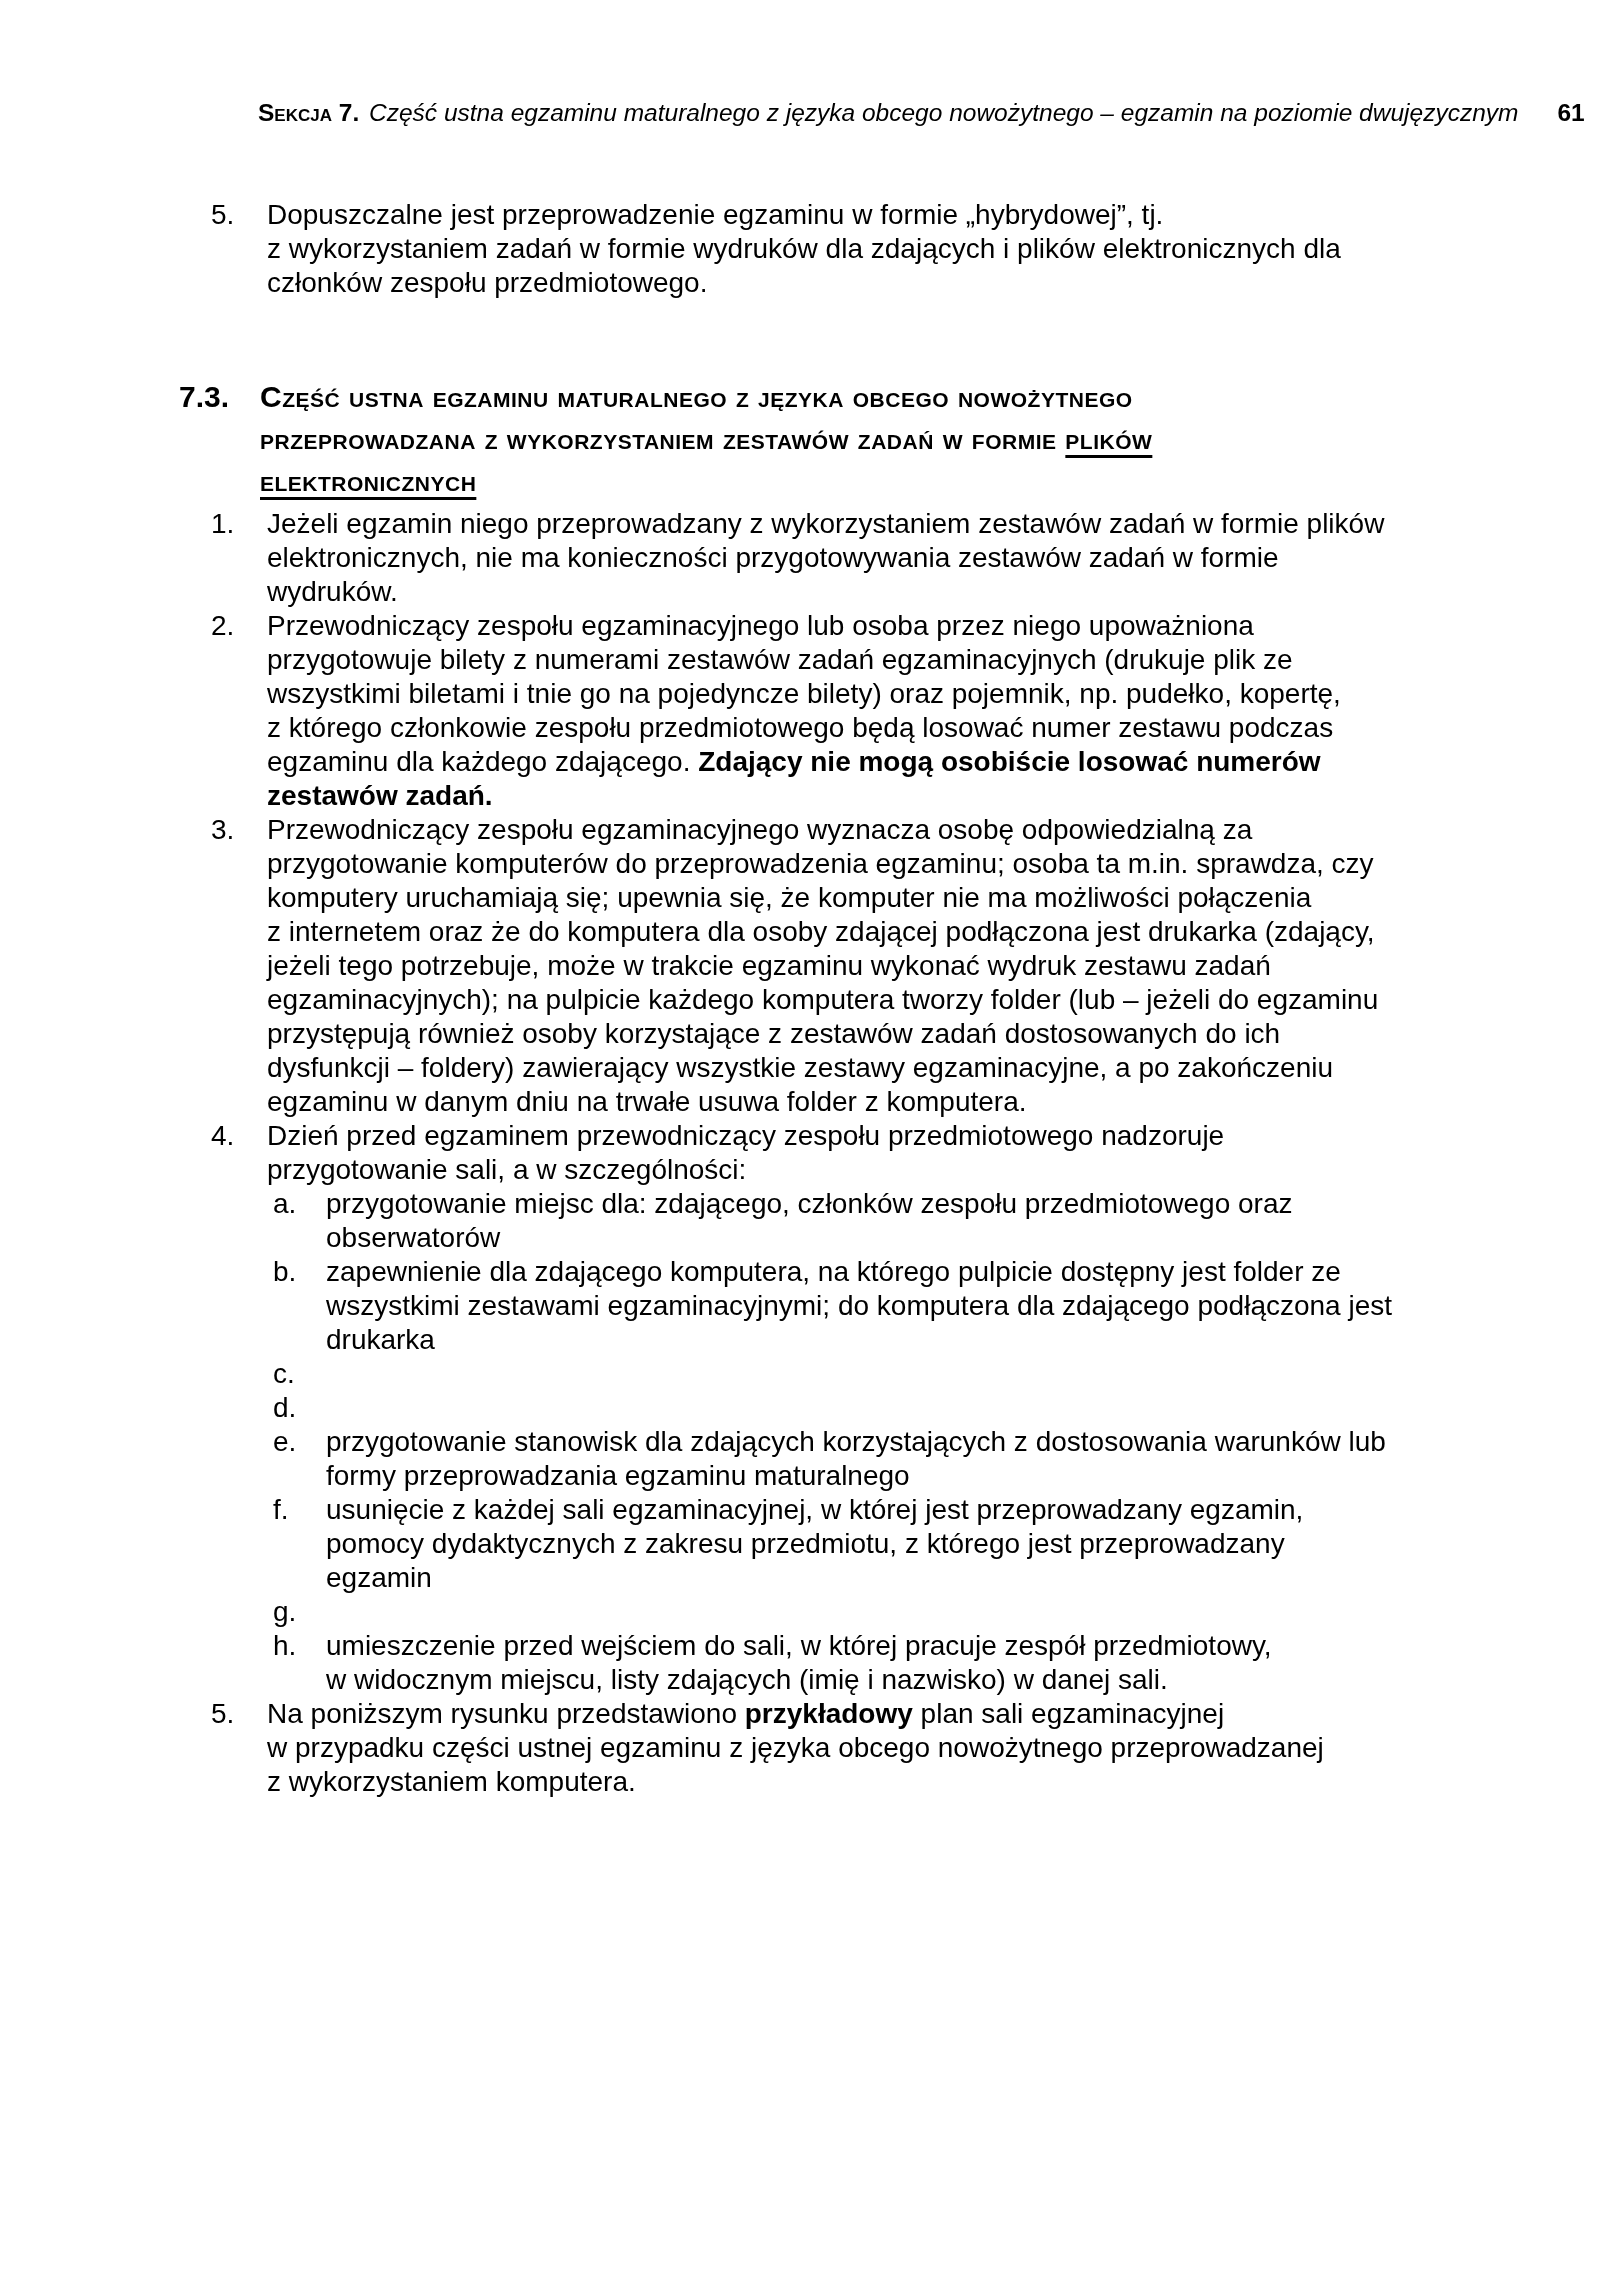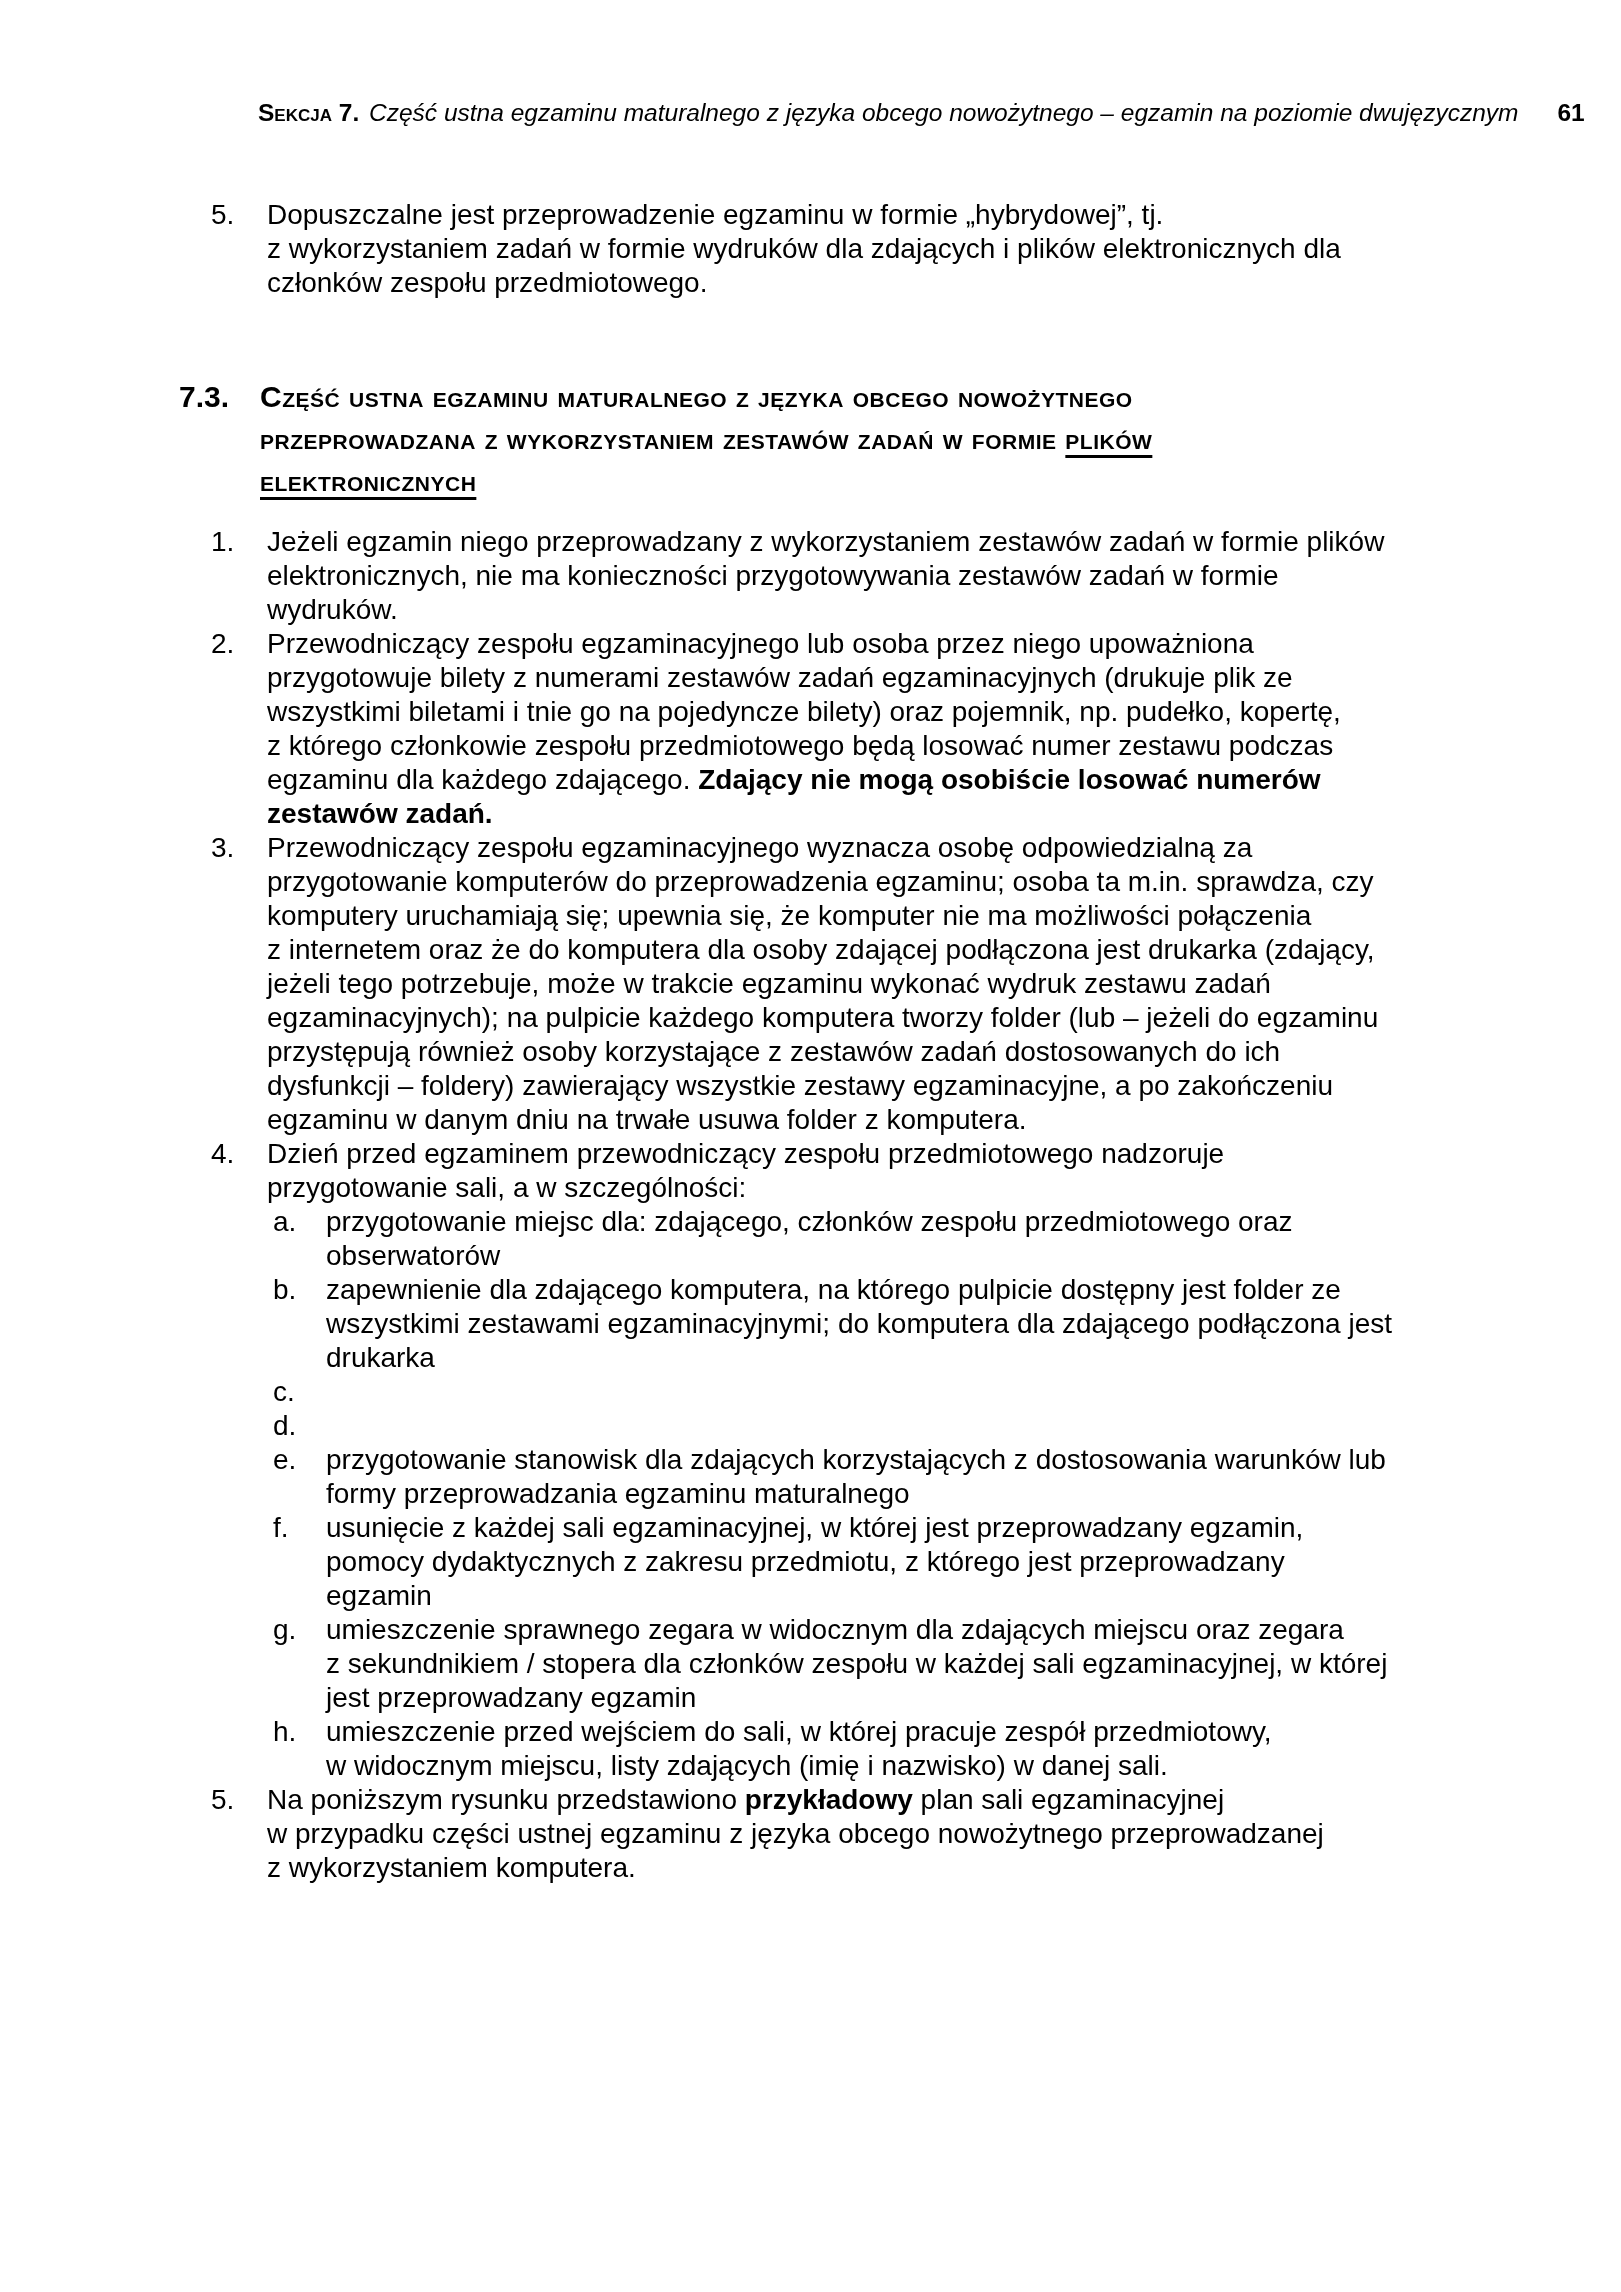"7.3." .heading { margin-bottom: 23px -> 5px }
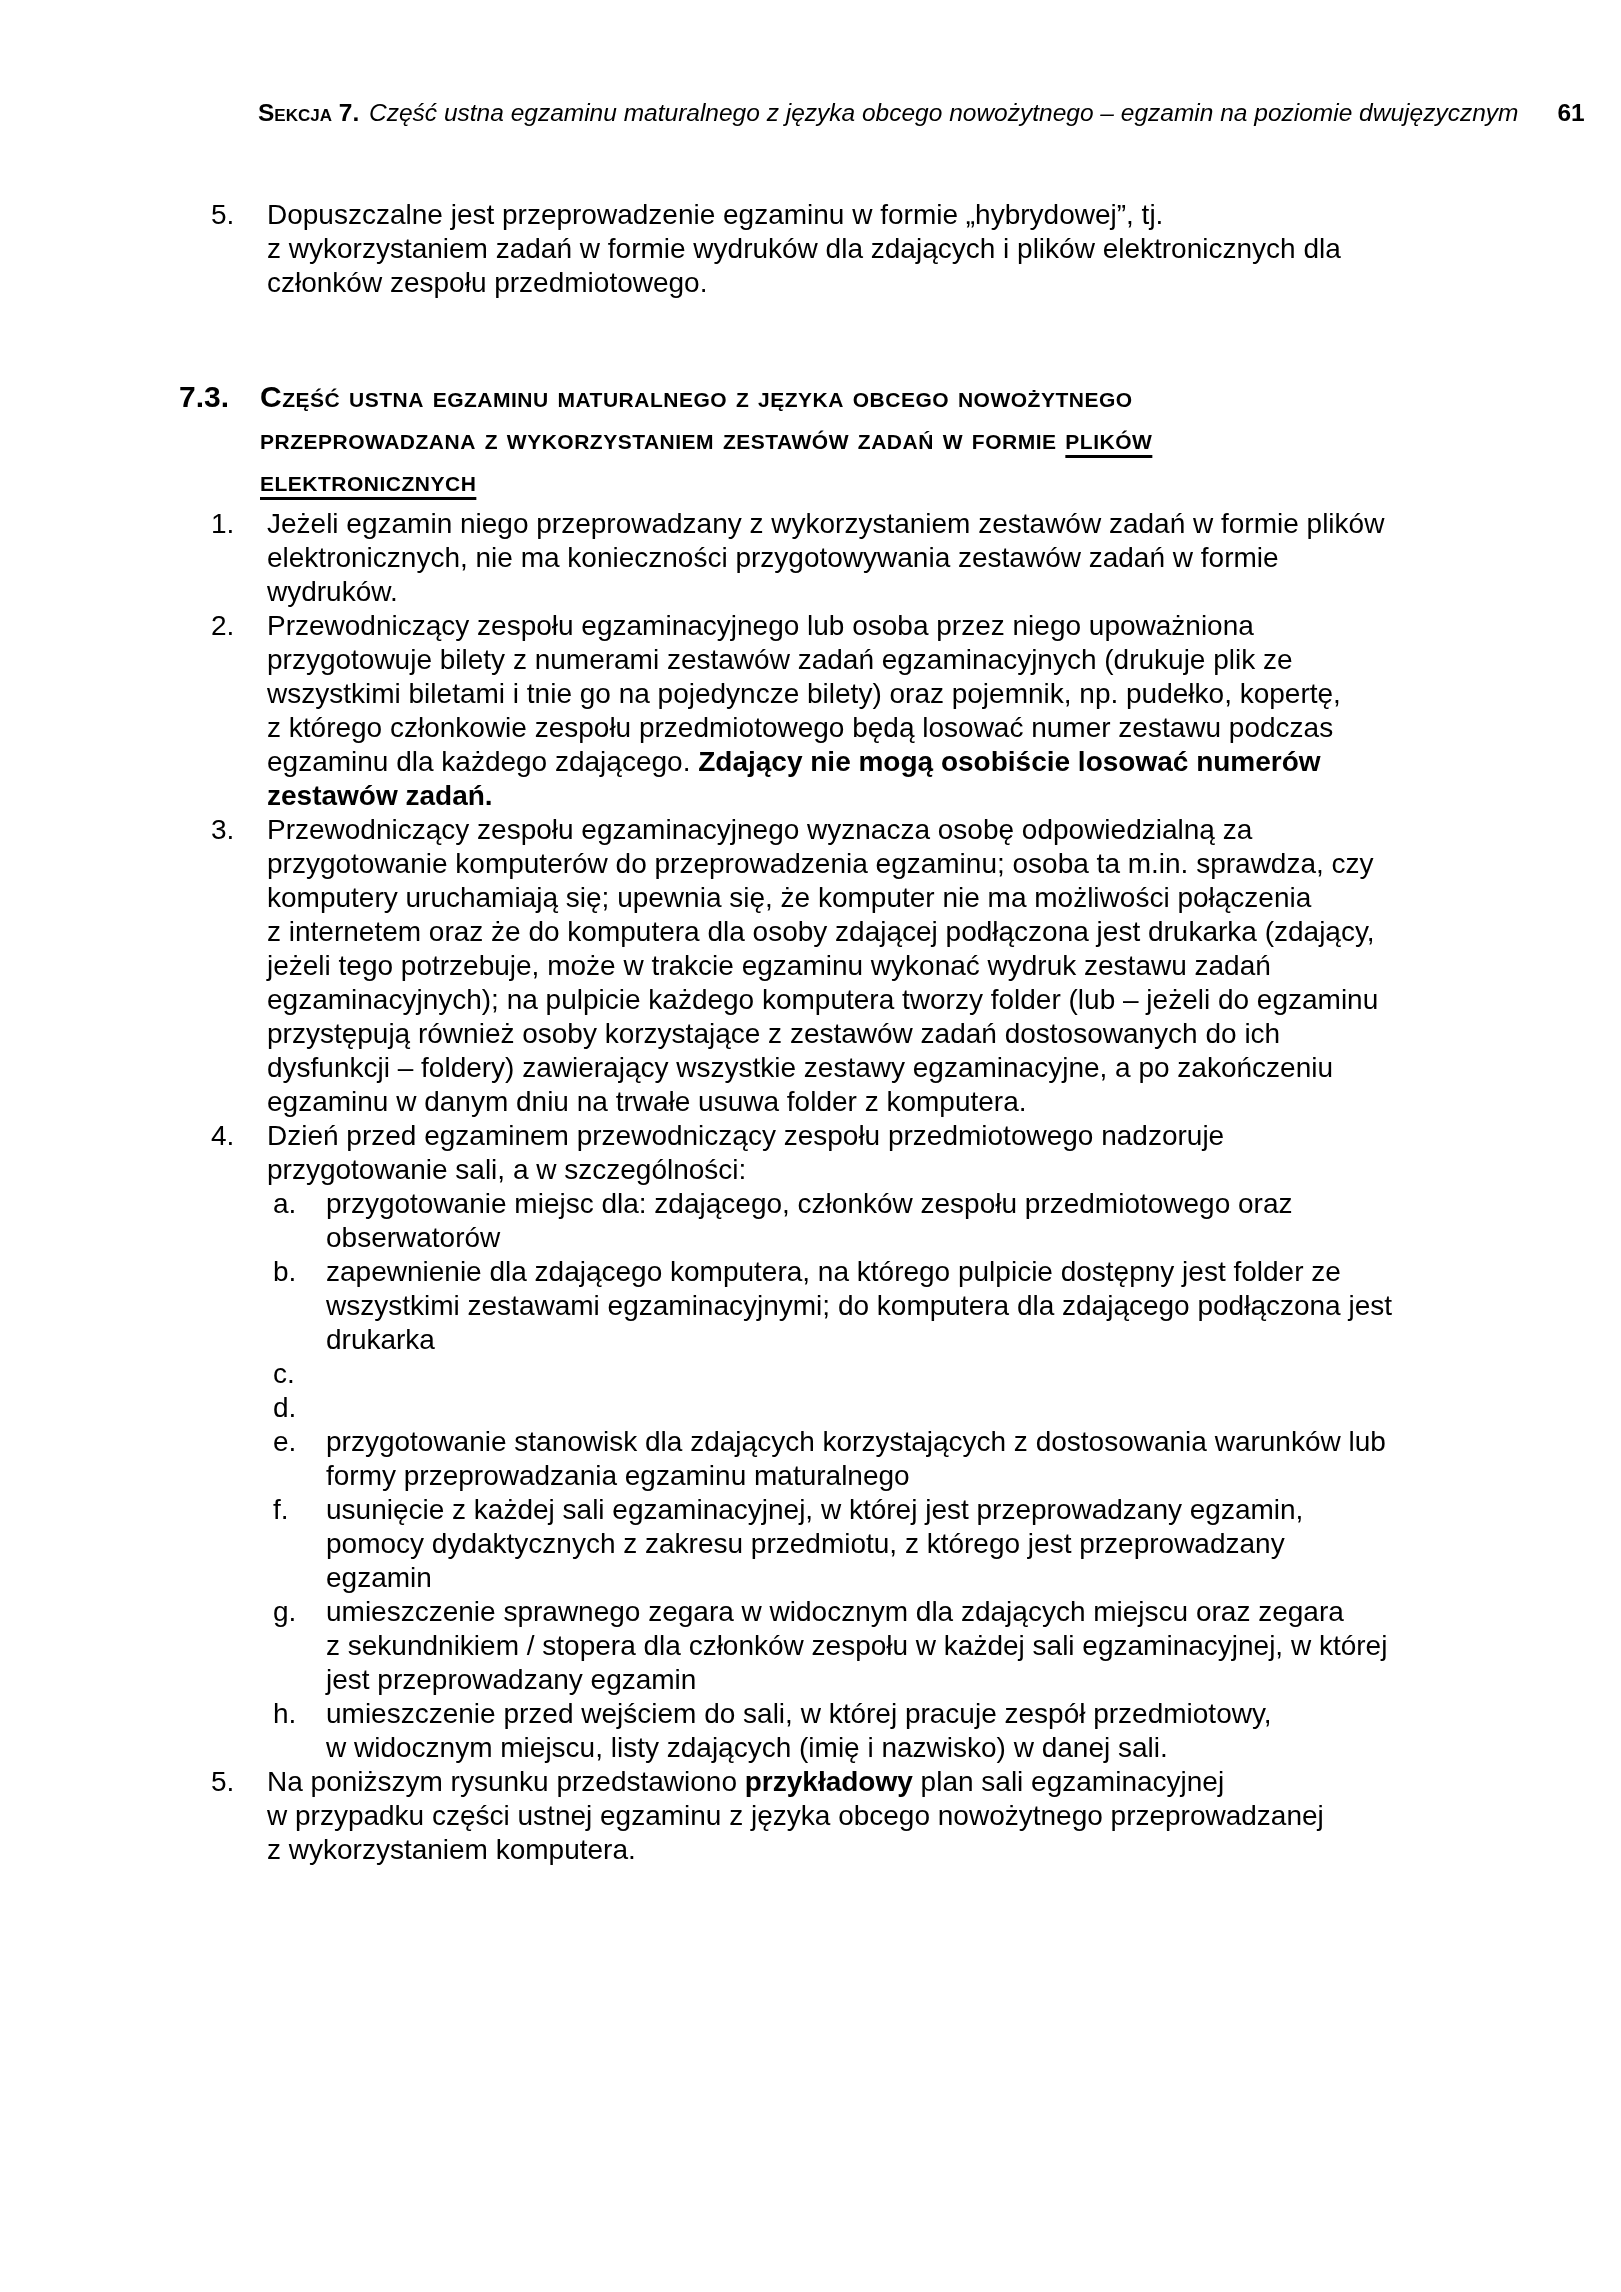"umieszczenie sprawnego zegara w" span.txt { html: <span><span>umieszczenie sprawnego zegara w widocznym dla zdających miejscu oraz zegara z sekundnikiem / stopera dla członków zespołu w każdej sali egzaminacyjnej, w której jest przeprowadzany egzamin</span></span> -> none }
